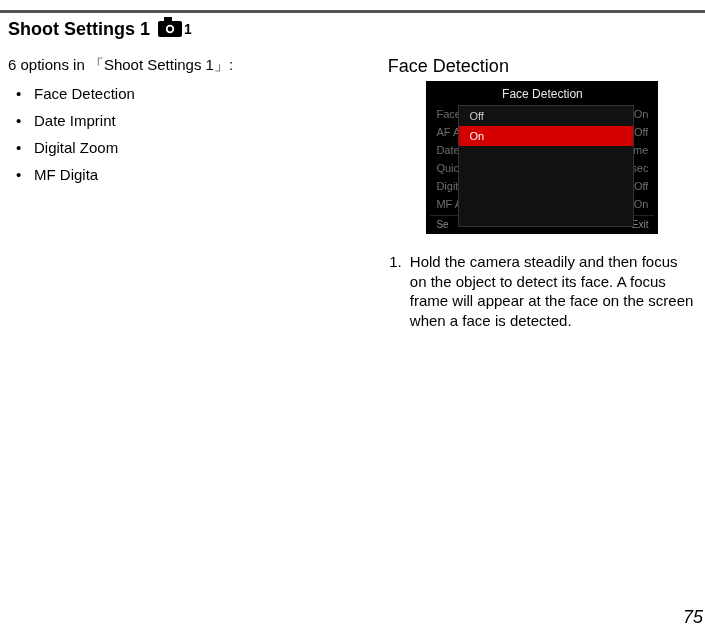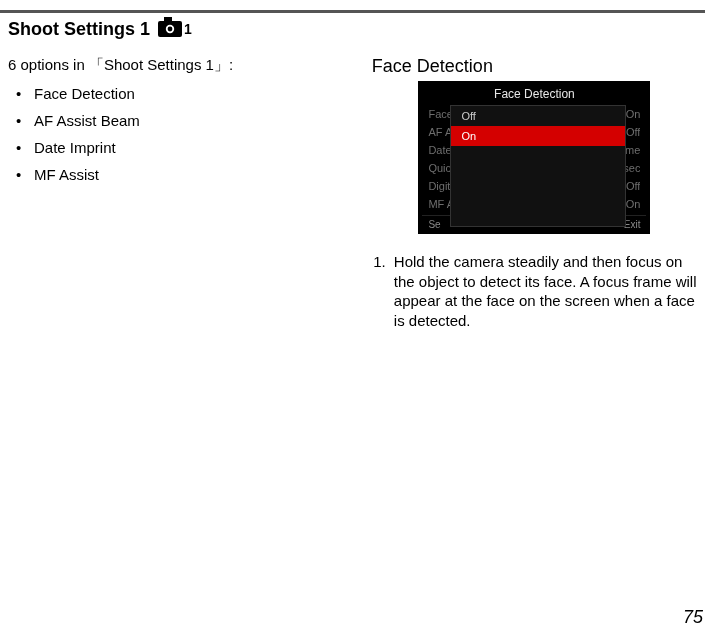"6 options in 「Shoot Settings" .columns { gap: 40px -> 56px }
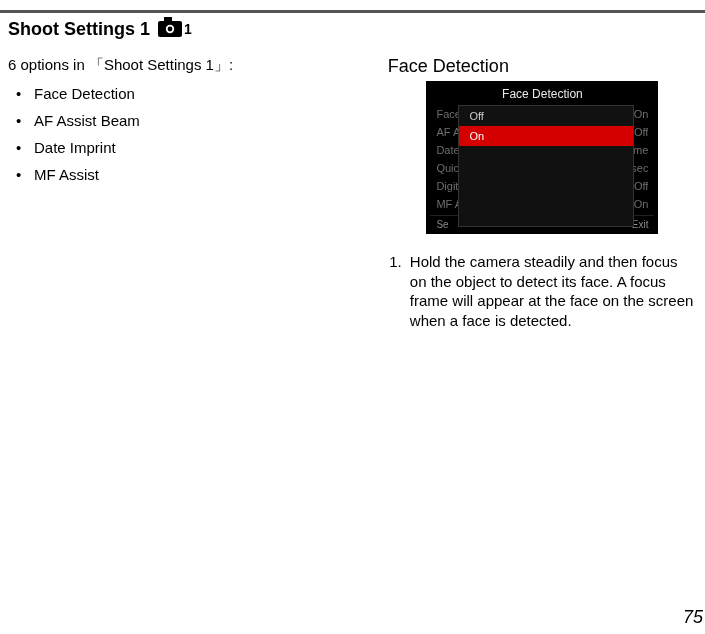"AF Assist Beam" li { html: <li>AF Assist Beam</li> -> none }
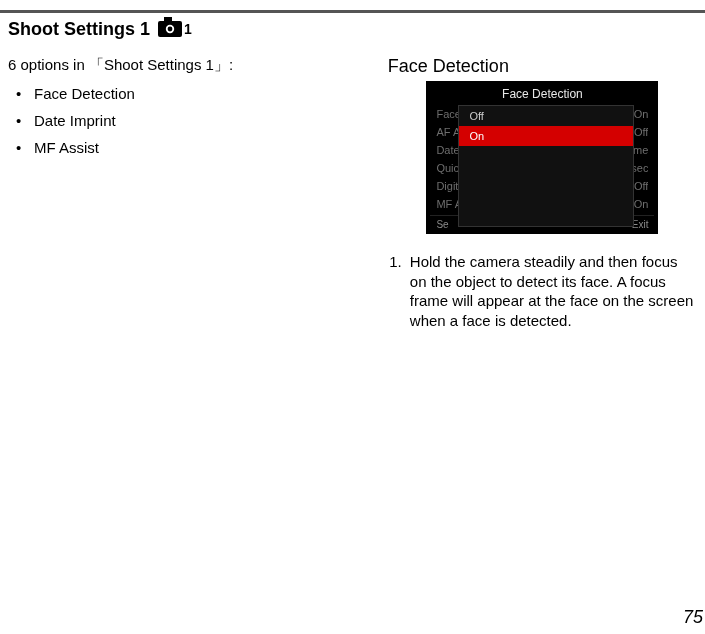"Digital Zoom" li { html: none -> <li>Digital Zoom</li> }
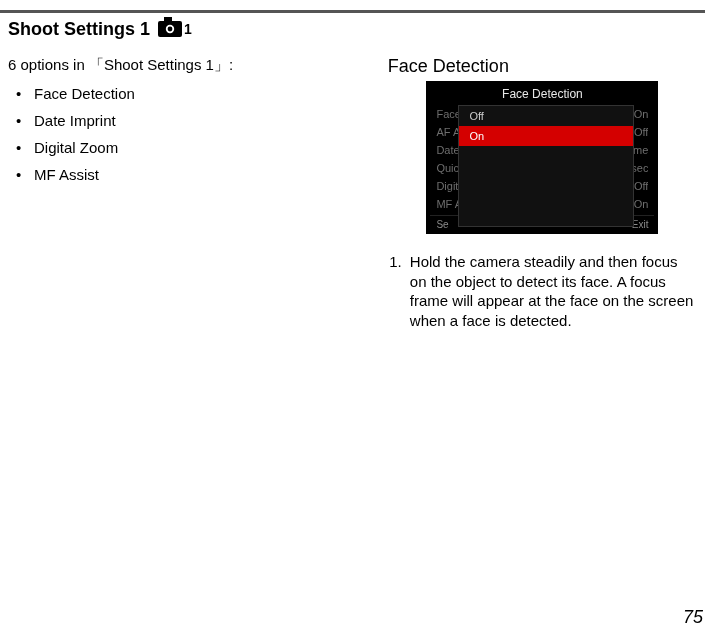"MF Assist" li { text: Assist -> Digita }
